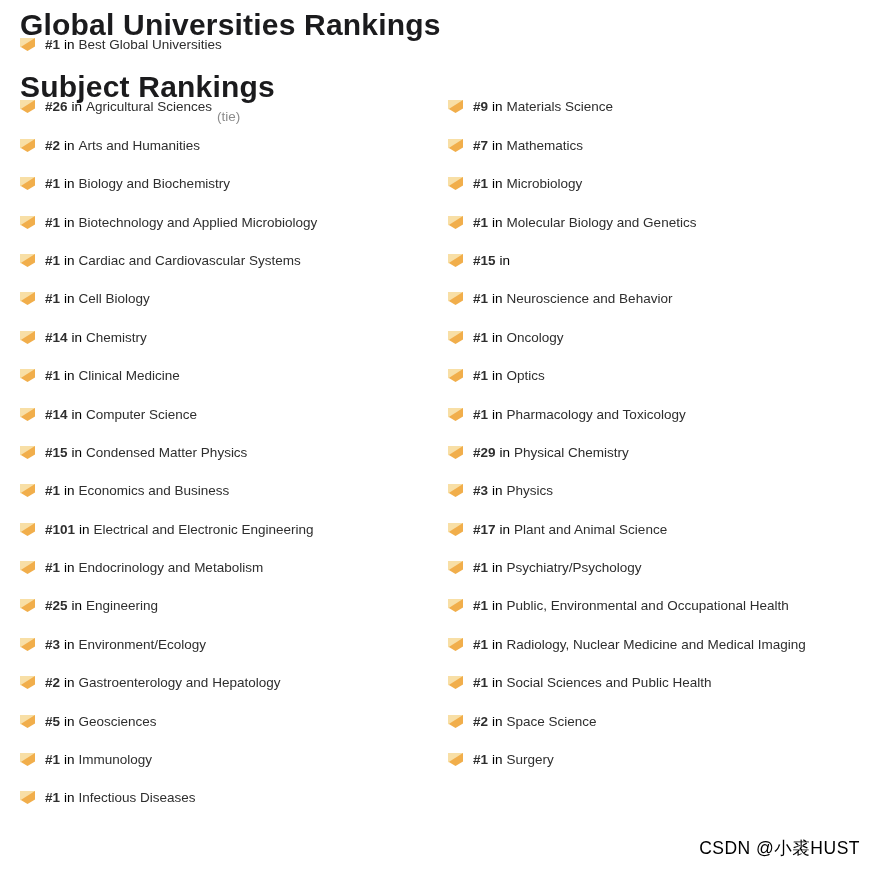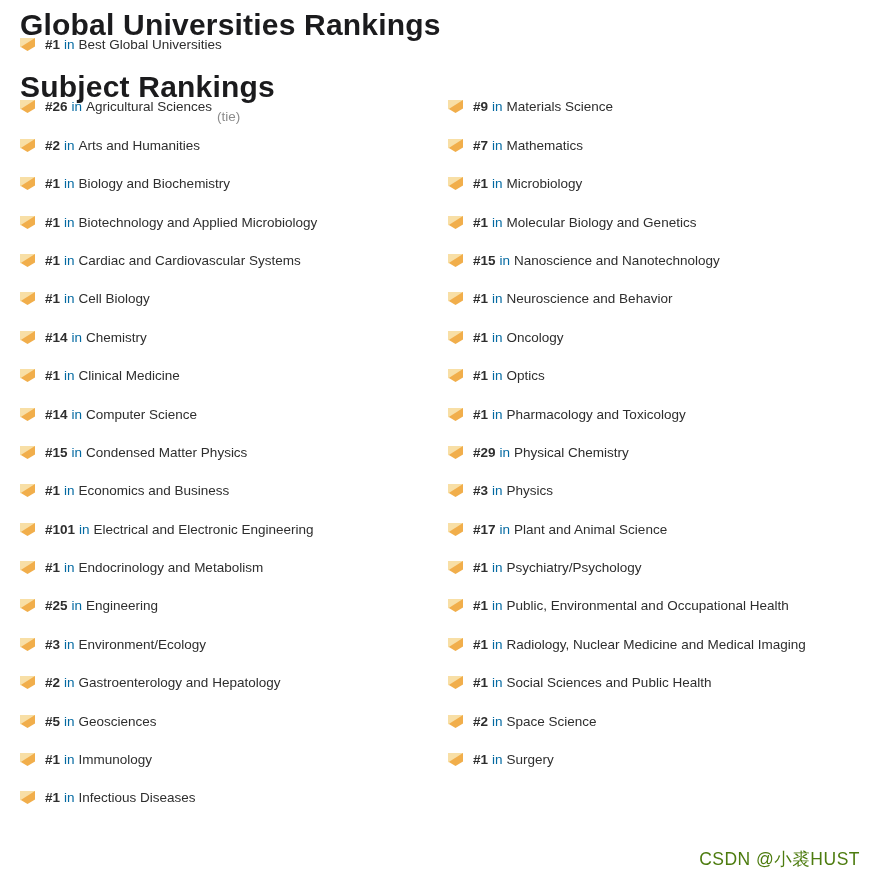"in" .rank-item .in { color: #0369a1 -> #000000 }
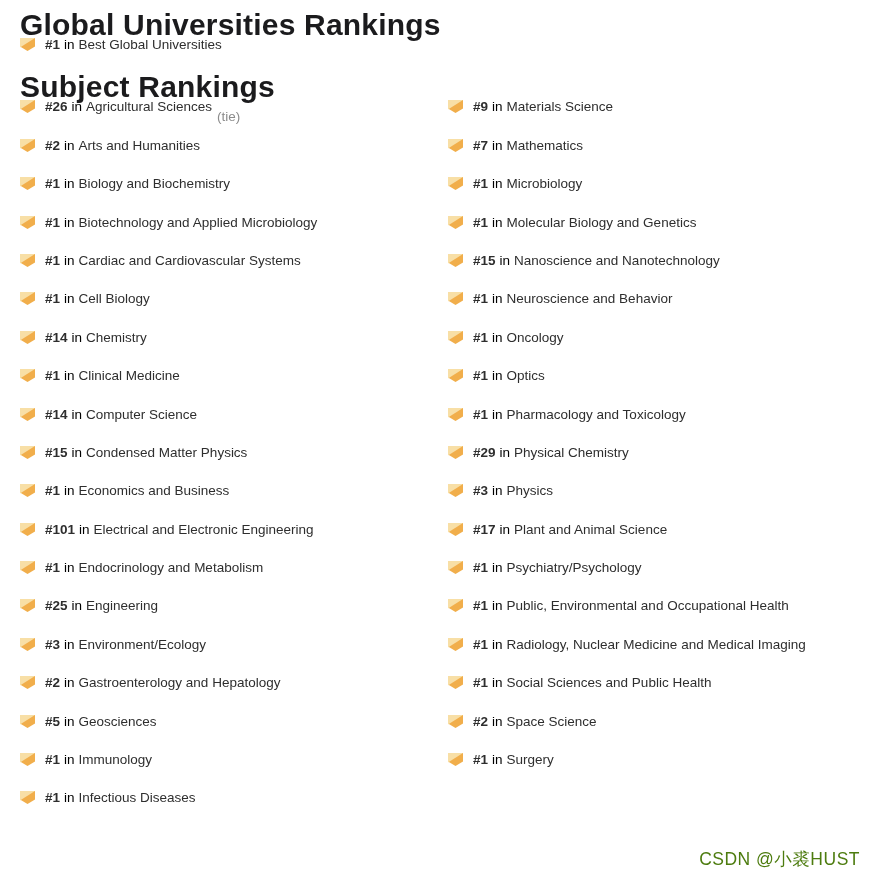"Nanoscience and Nanotechnology" span.subject { html: <span>Nanoscience and Nanotechnology</span> -> none }
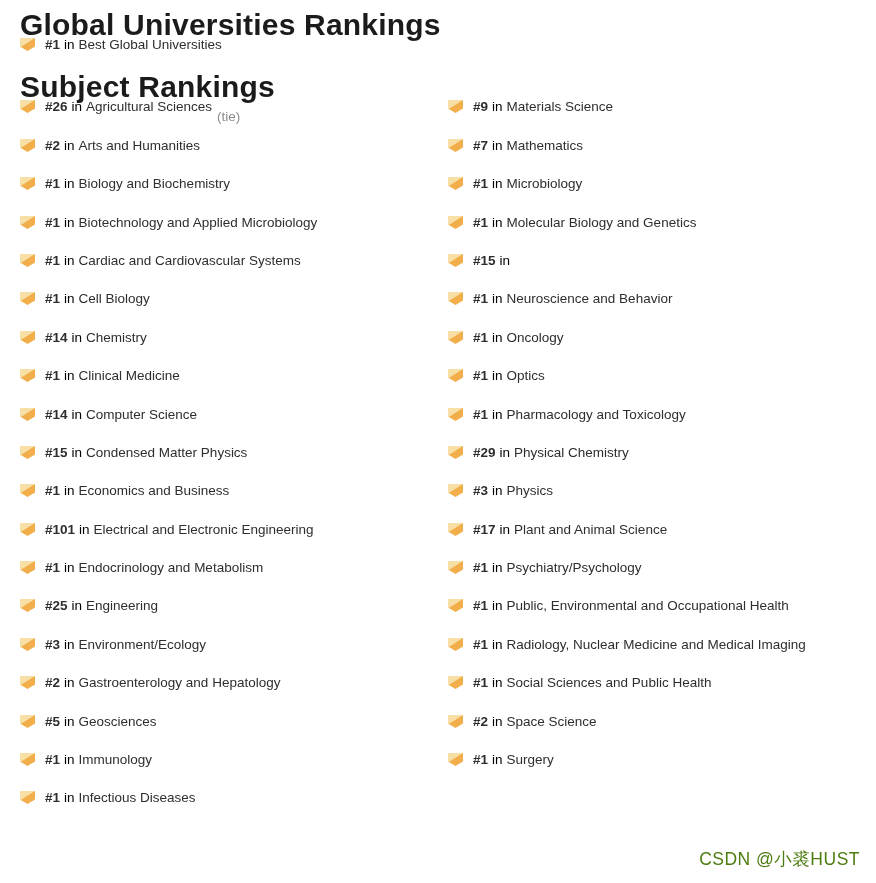"CSDN @小裘HUST" .watermark { bottom: 12px -> 23px; color: #4d7c0f -> #000000 }
